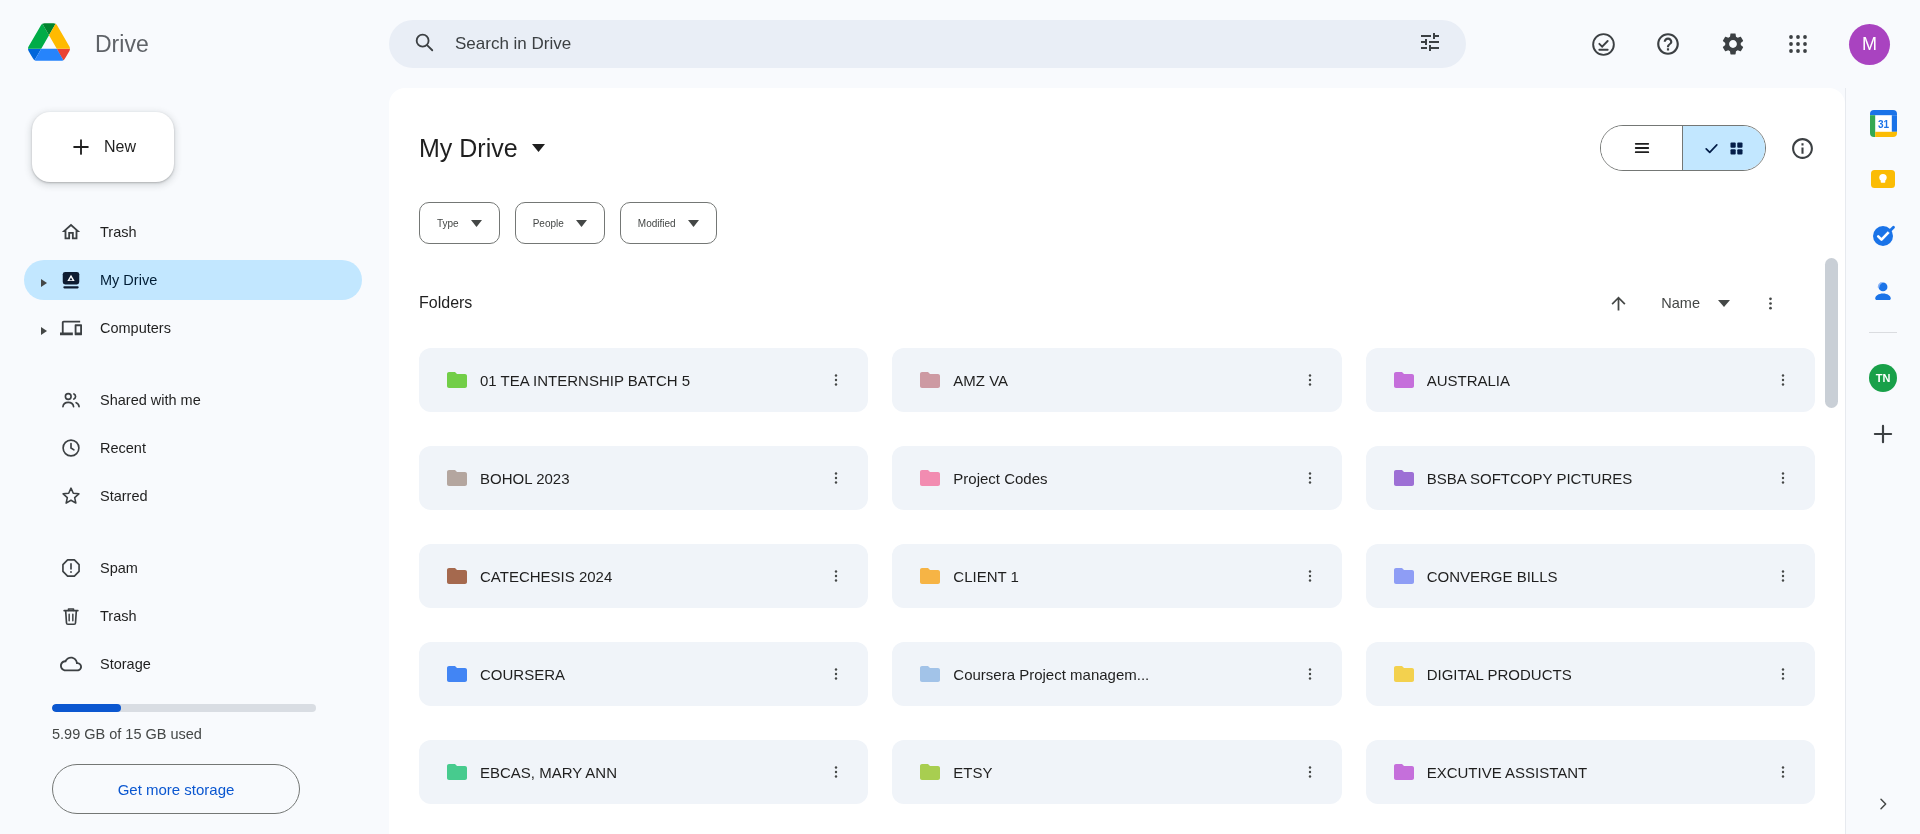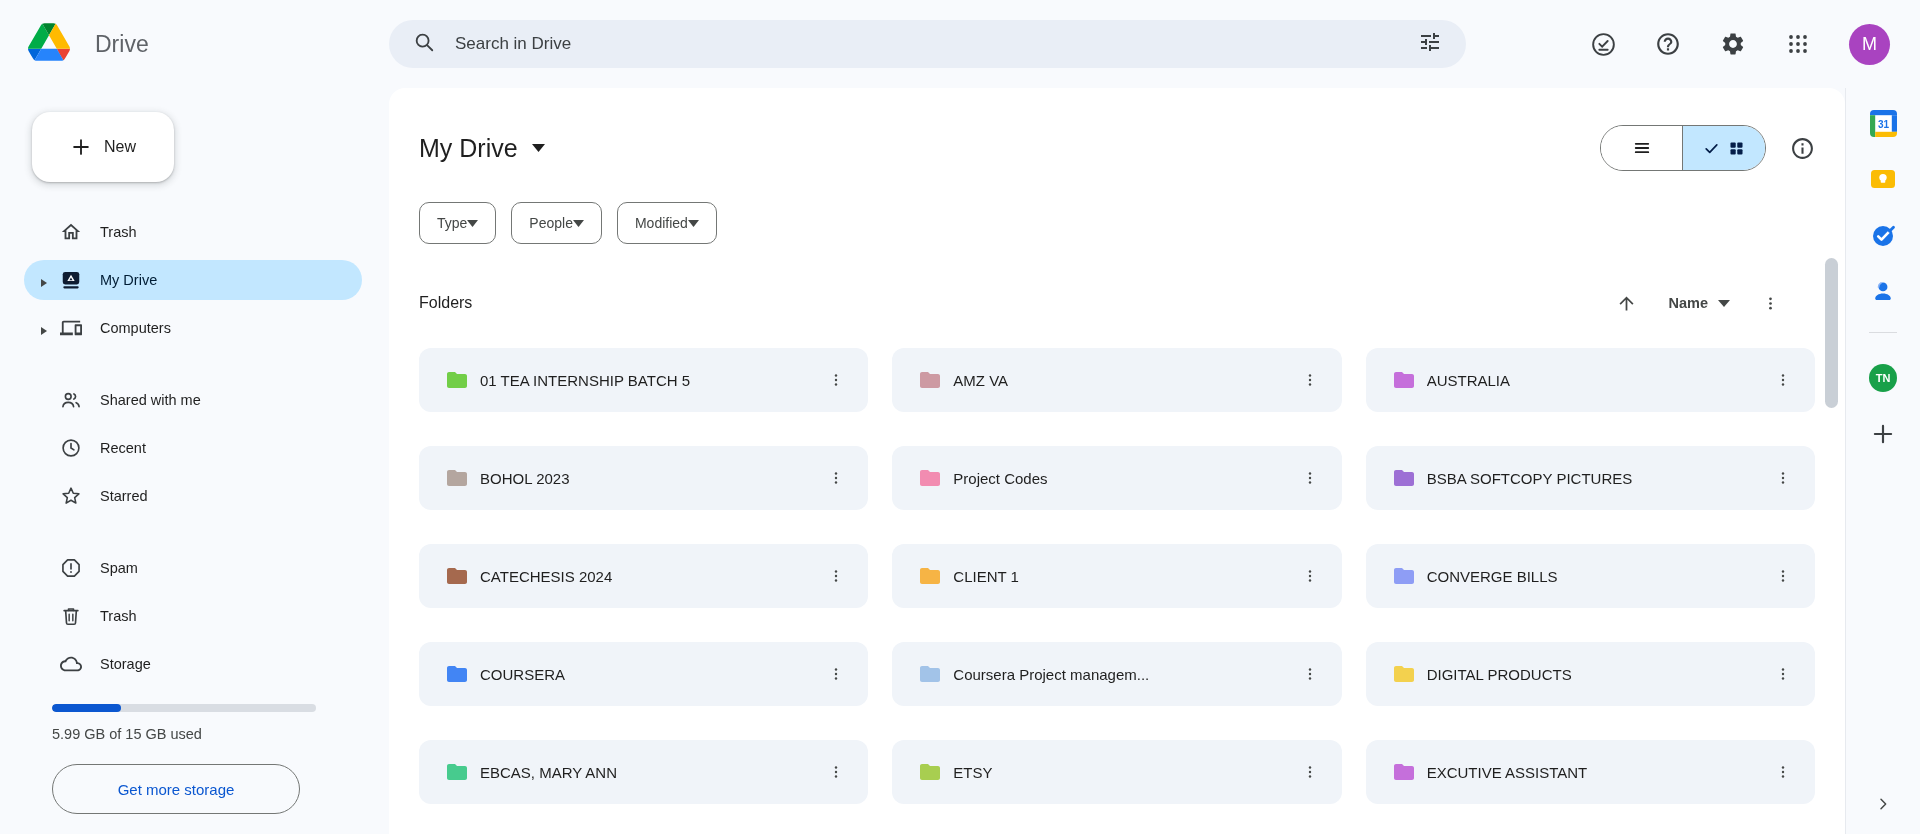"Type" .chip { font-size: 14px -> 10px; gap: 0 -> 12px }
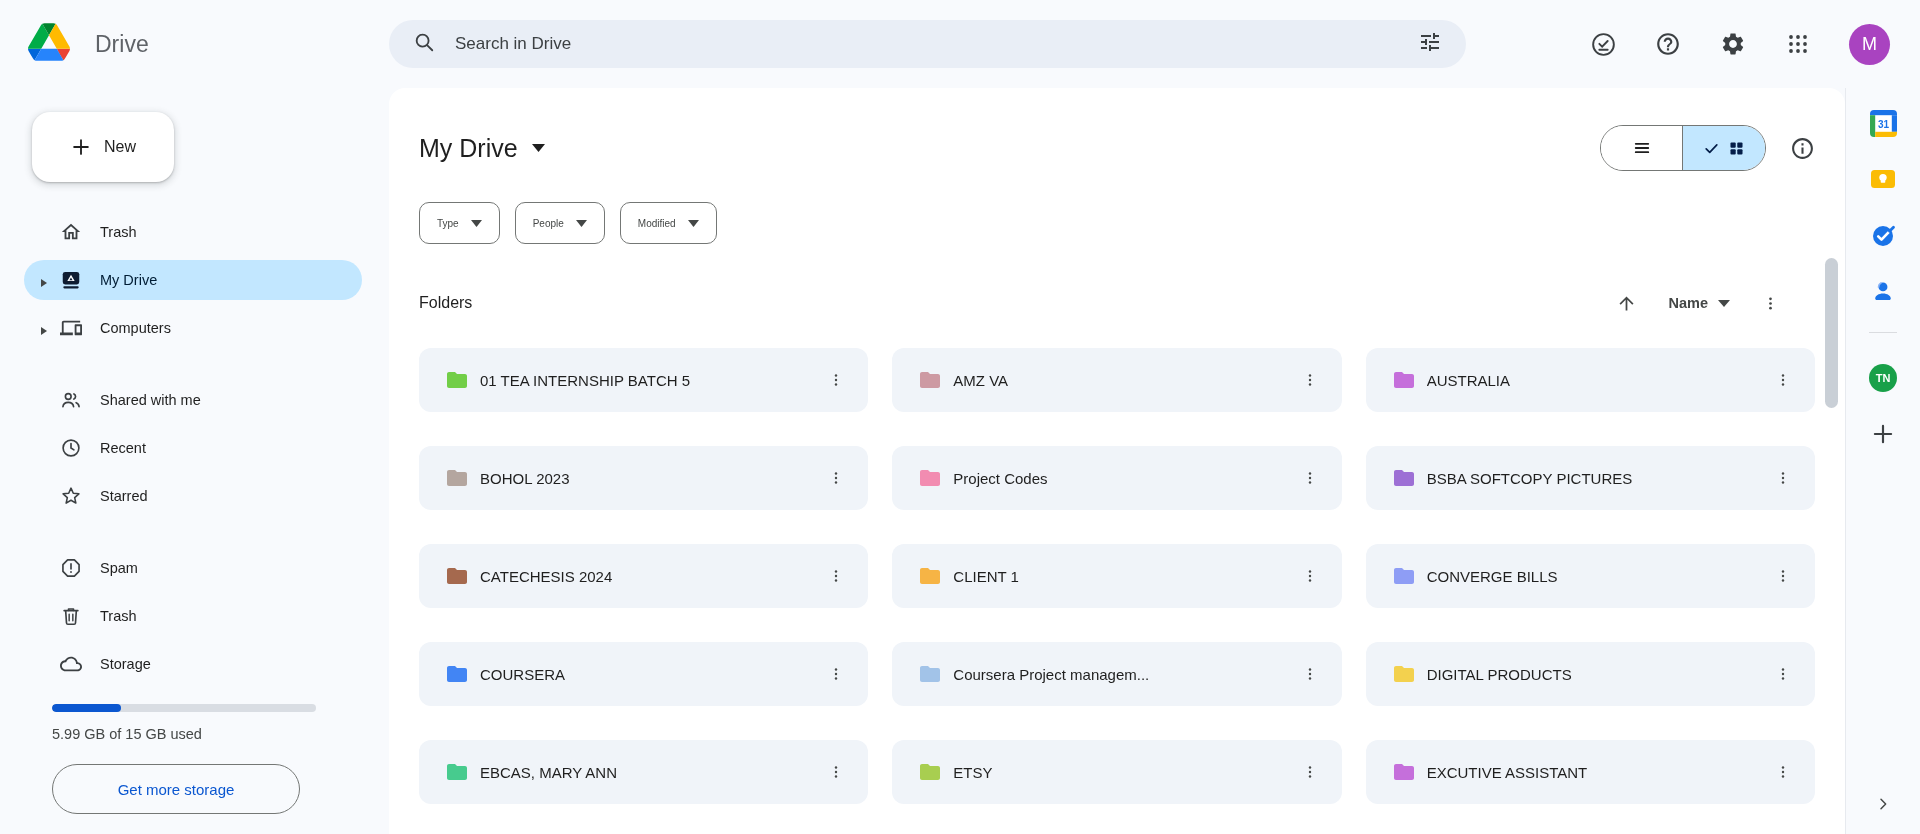"Name" .sort-name { font-weight: 700 -> 400; gap: 10px -> 18px }
